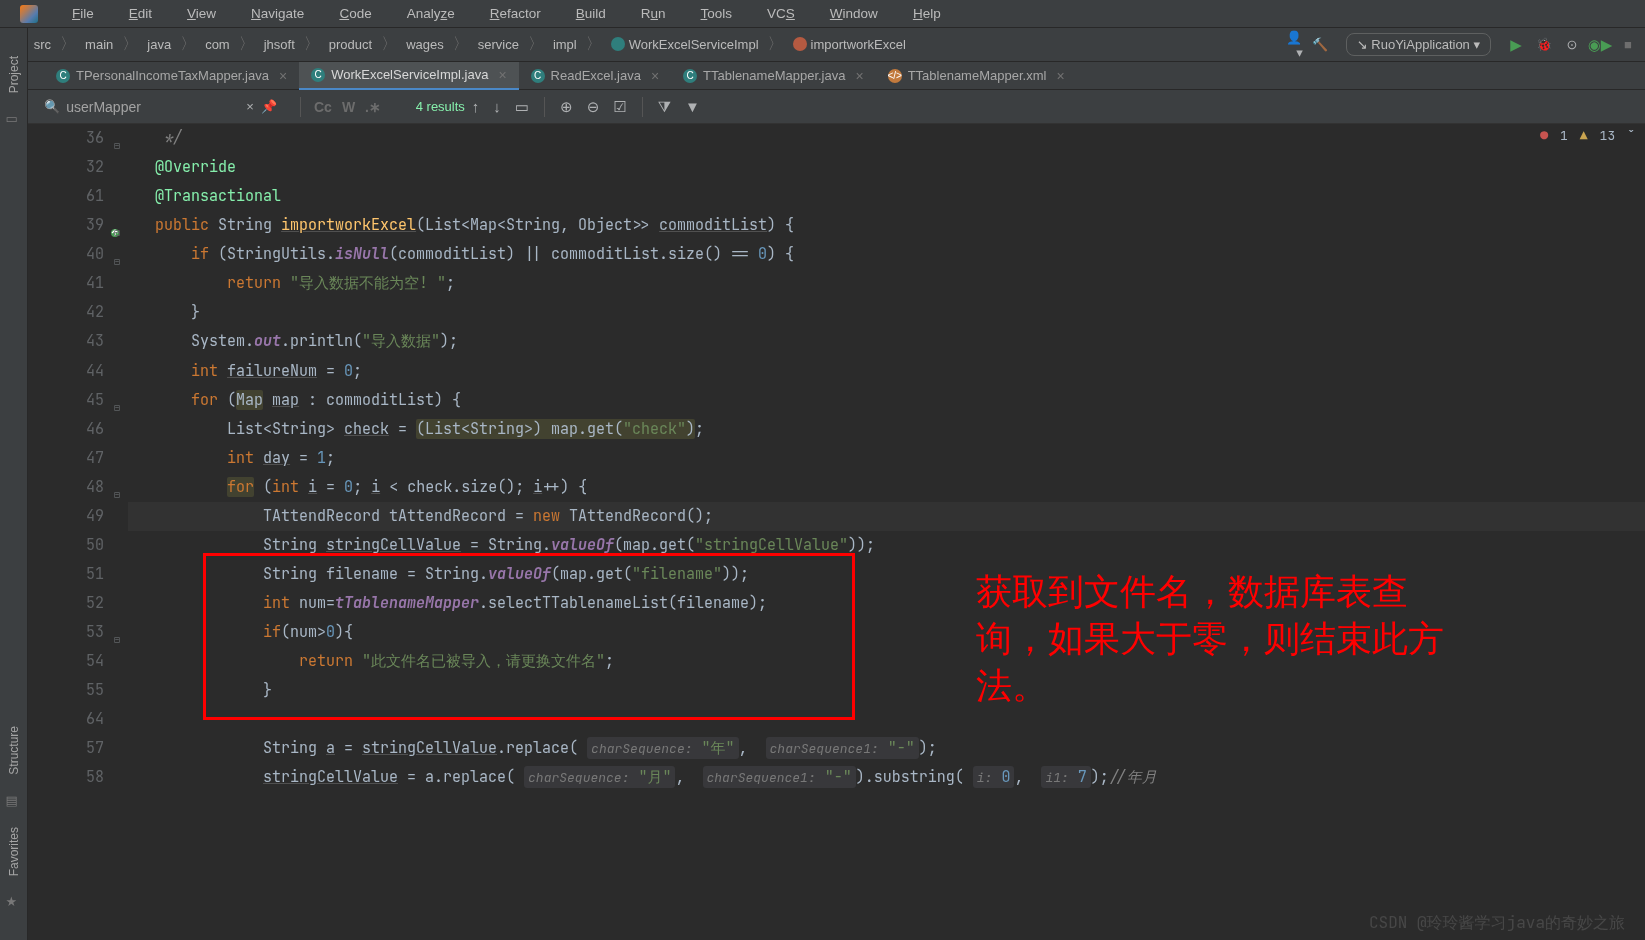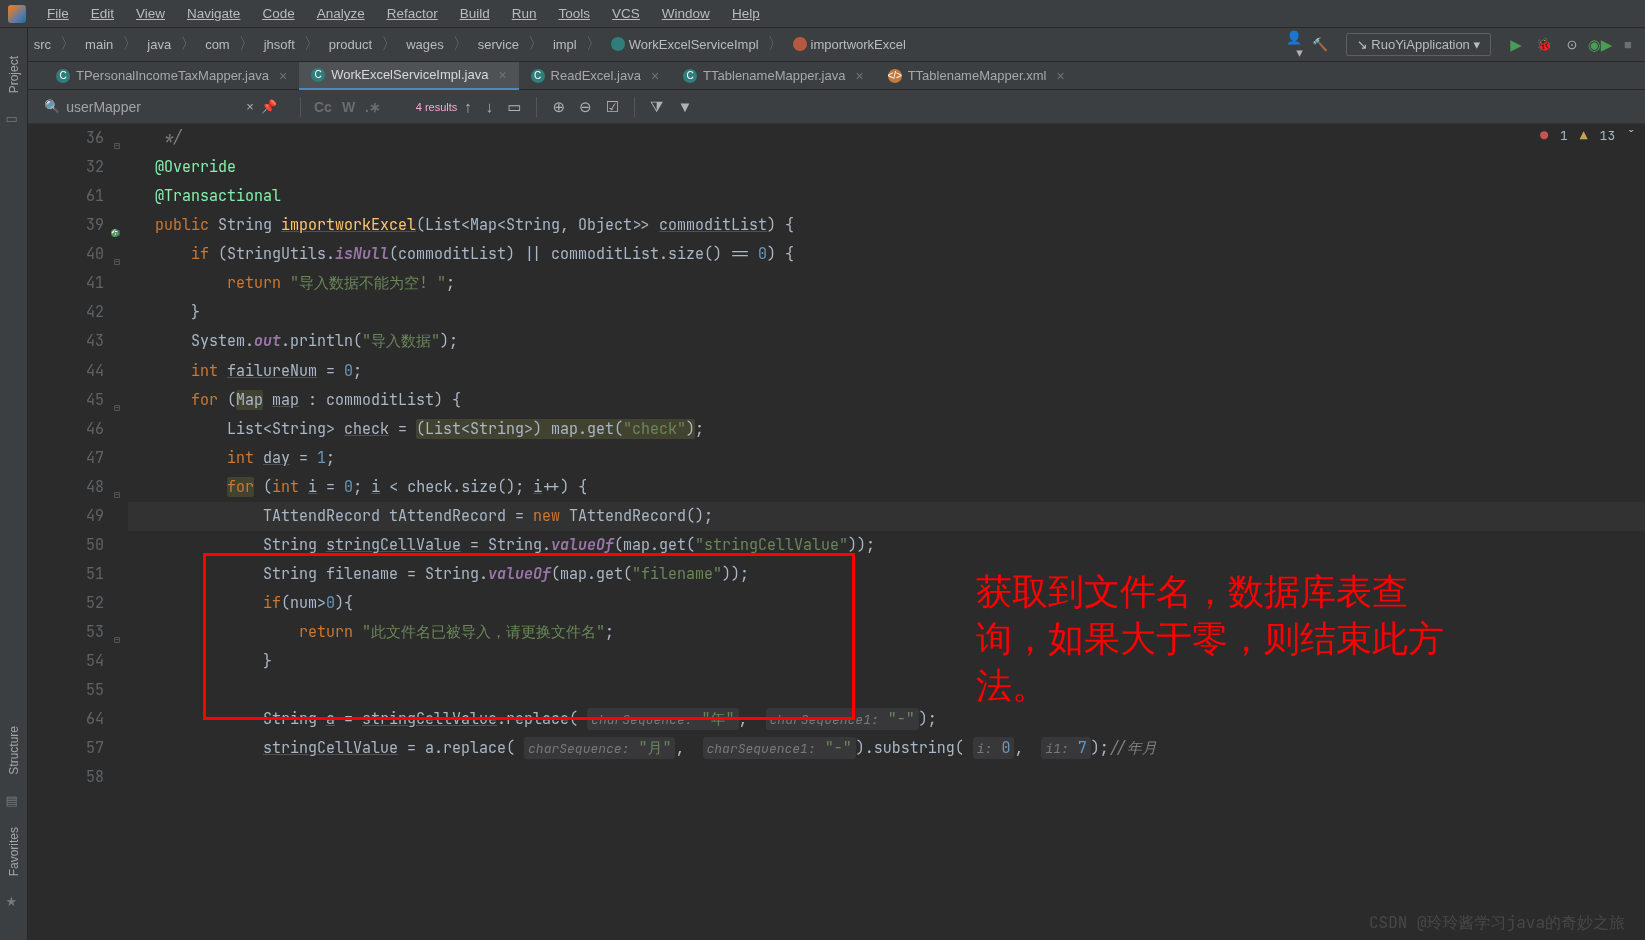"File" .menubar { gap: 4px -> 17px; padding: 0 8px -> 0 20px; text-decoration: underline -> none }
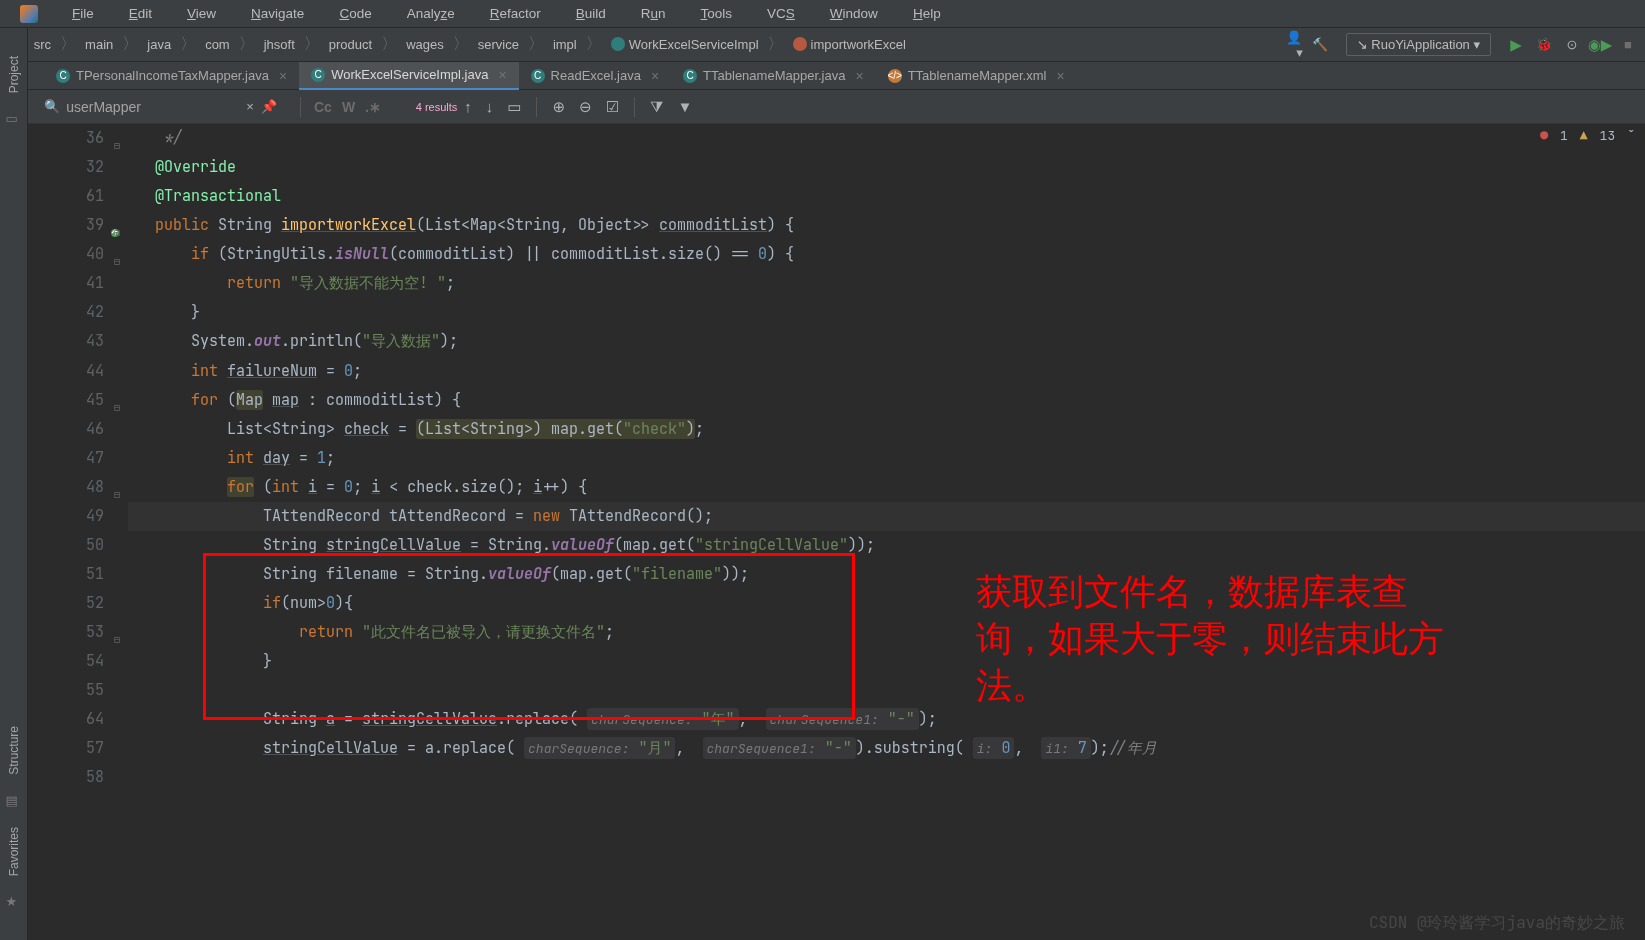"↘ RuoYiApplication ▾" .run-config { border-radius: 2px -> 8px }
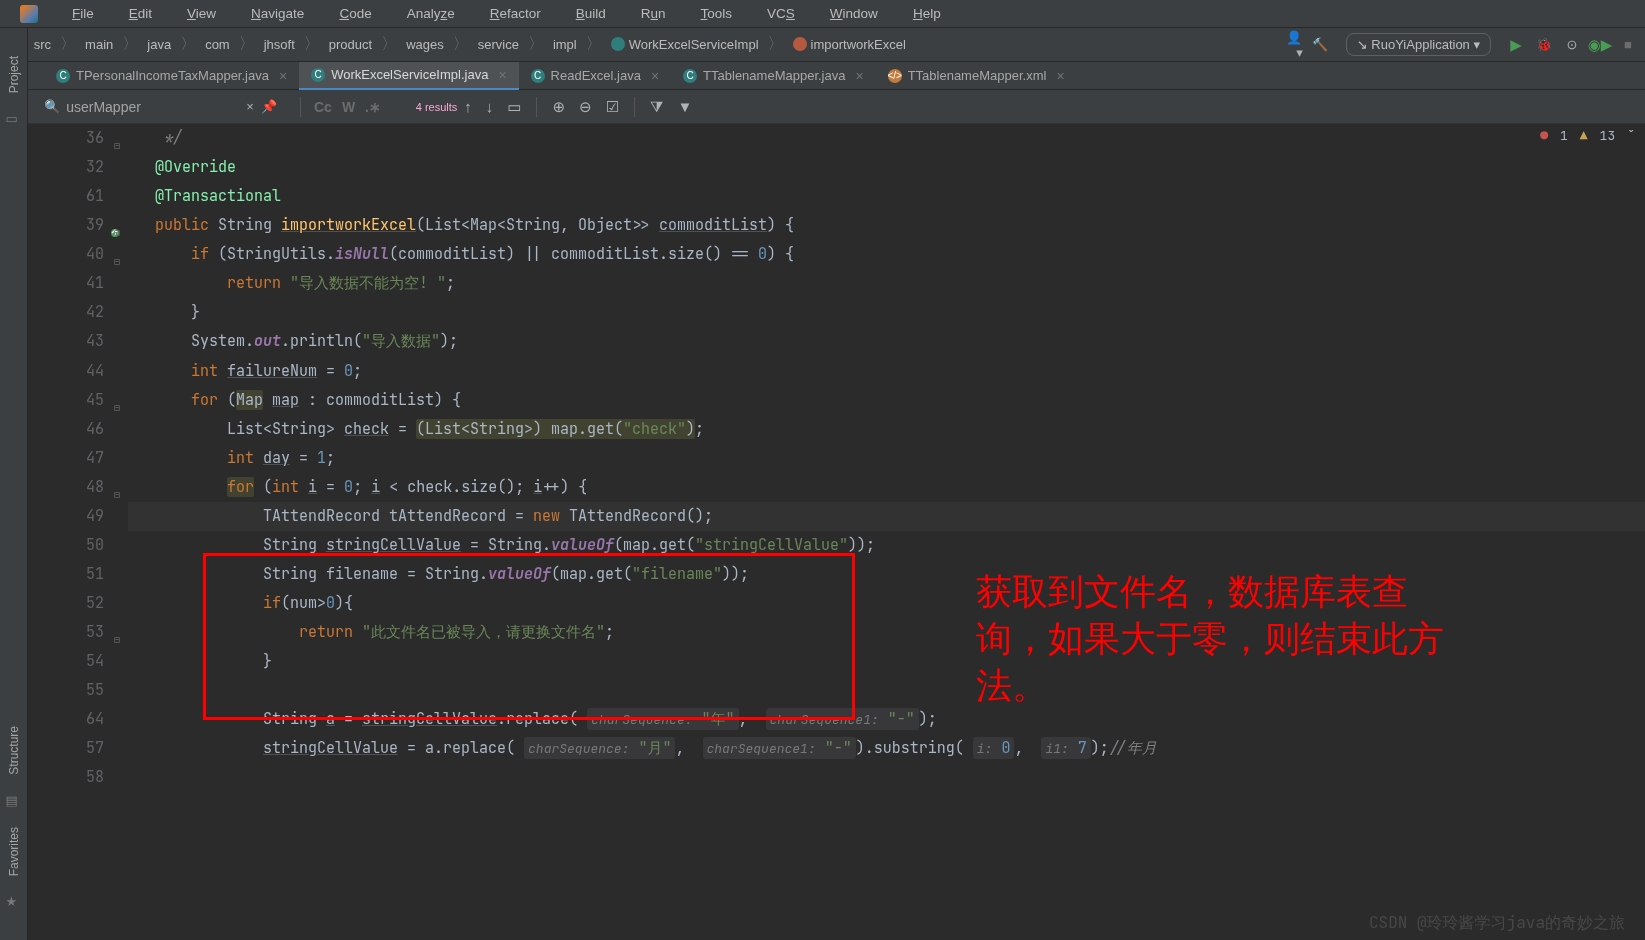"4 results" .find-res { color: #f9a8d4 -> #86efac; font-size: 11px -> 13px }
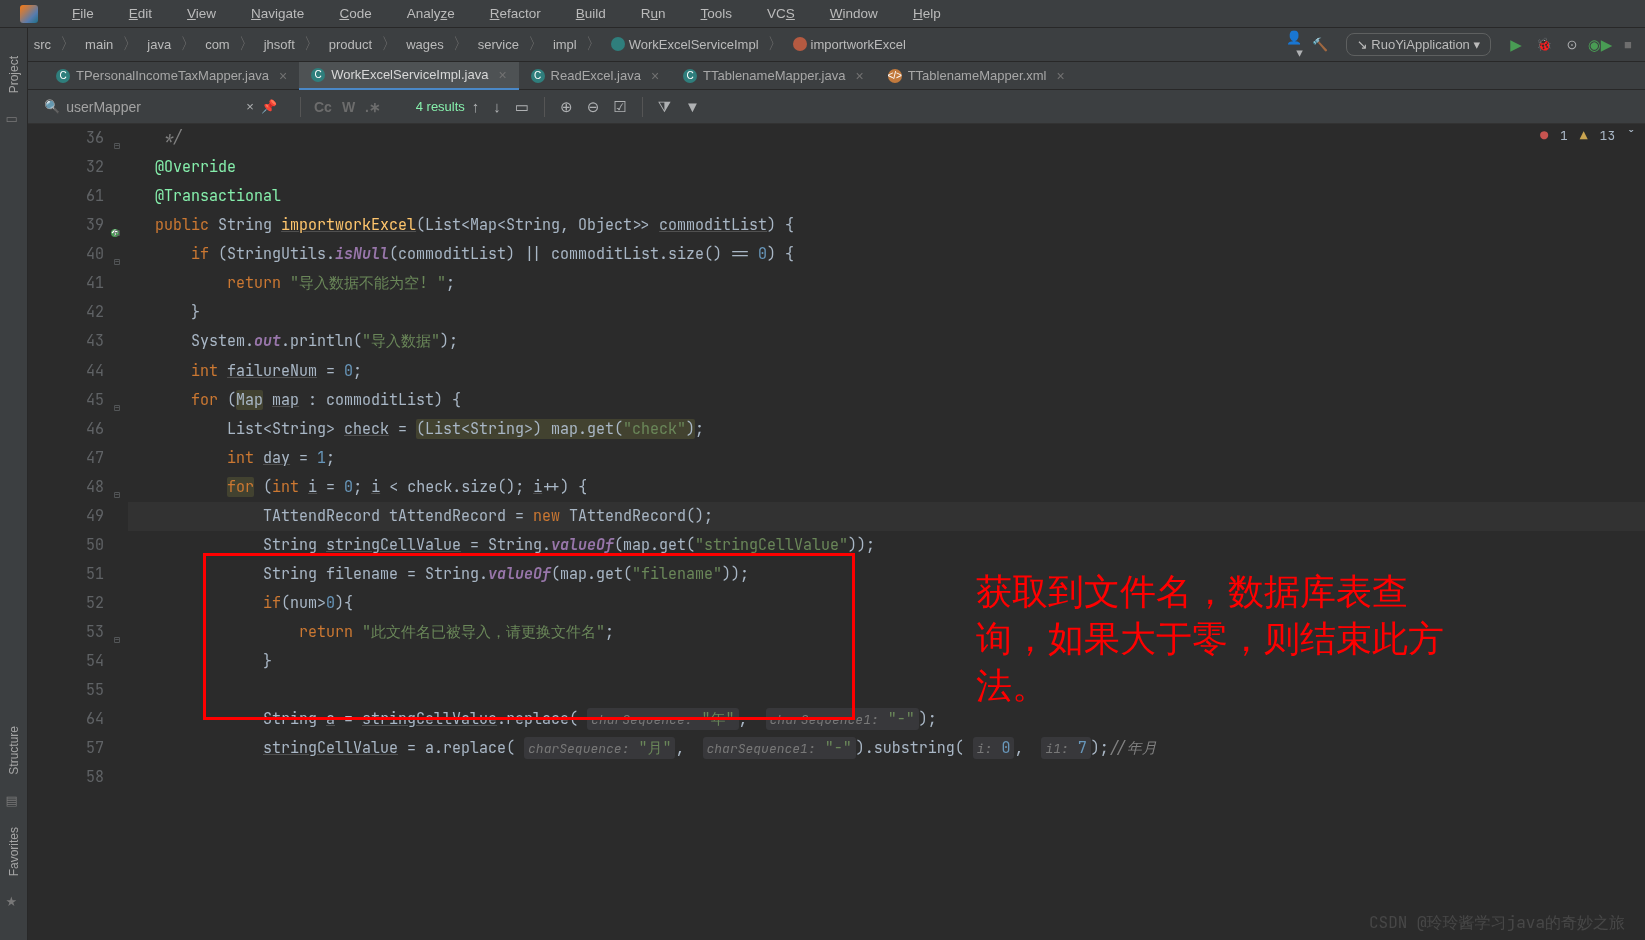"int num=tTablenameMapper.selectTTablenameList(filename);" div.line { html: none -> <div> <span>int</span> num=<span>tTablenameMapper</span>.selectTTablenameList(filename);</div> }
